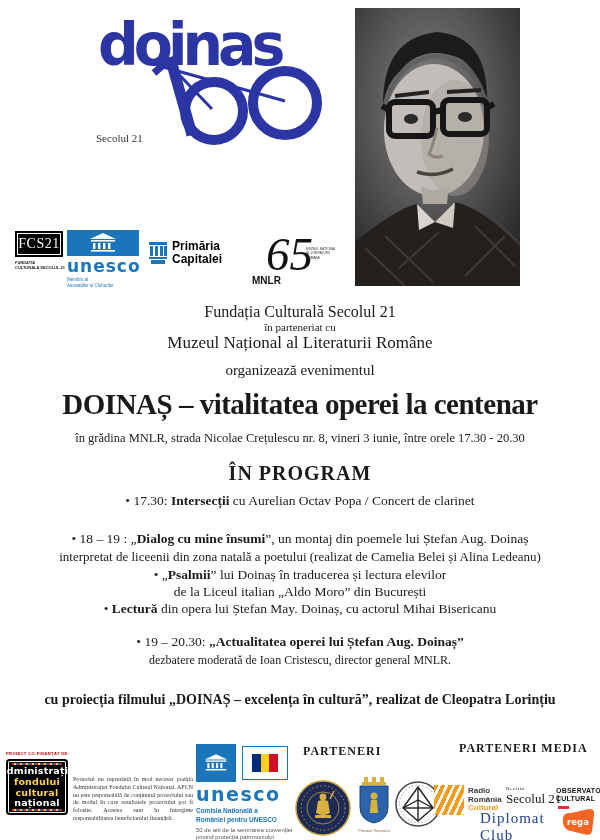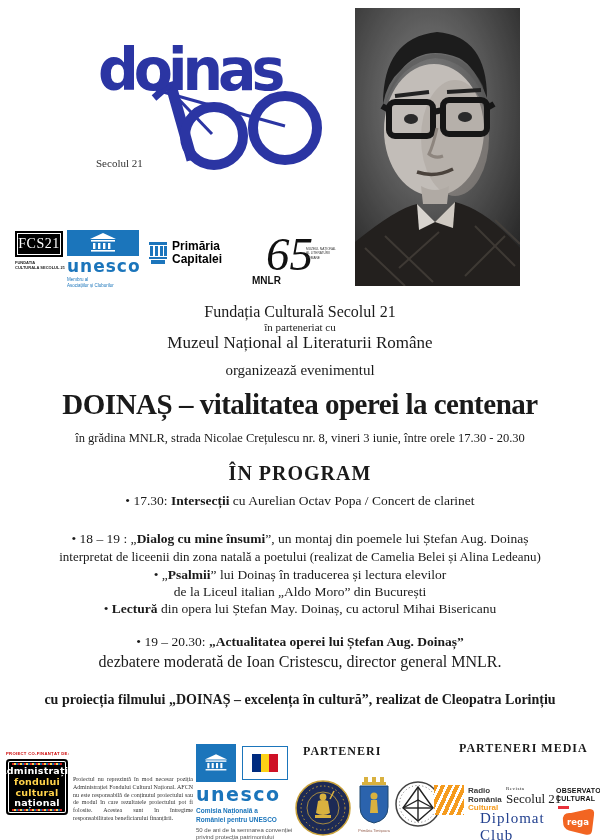"doinas" div.abs { top: 38px -> 13px }
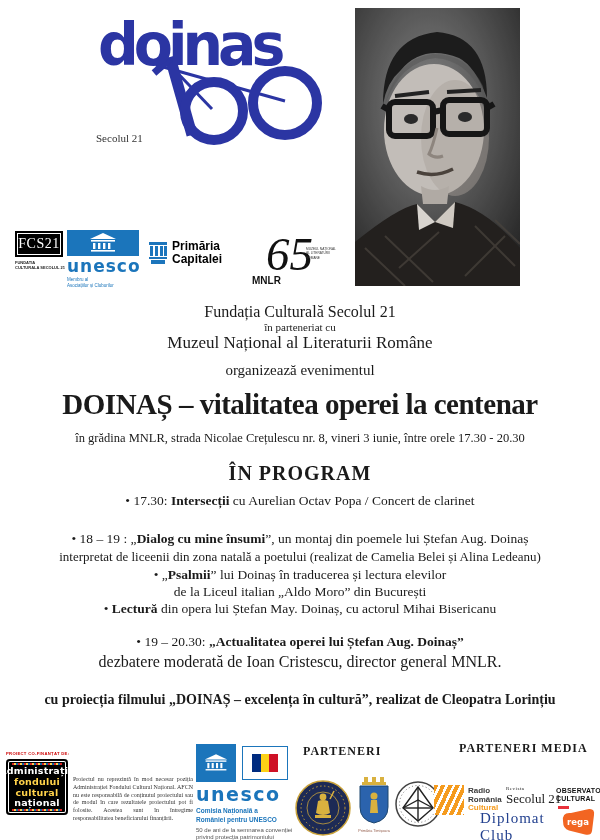"dezbatere moderată de Ioan Cristescu," .pls { font-size: 16px -> 12px }
